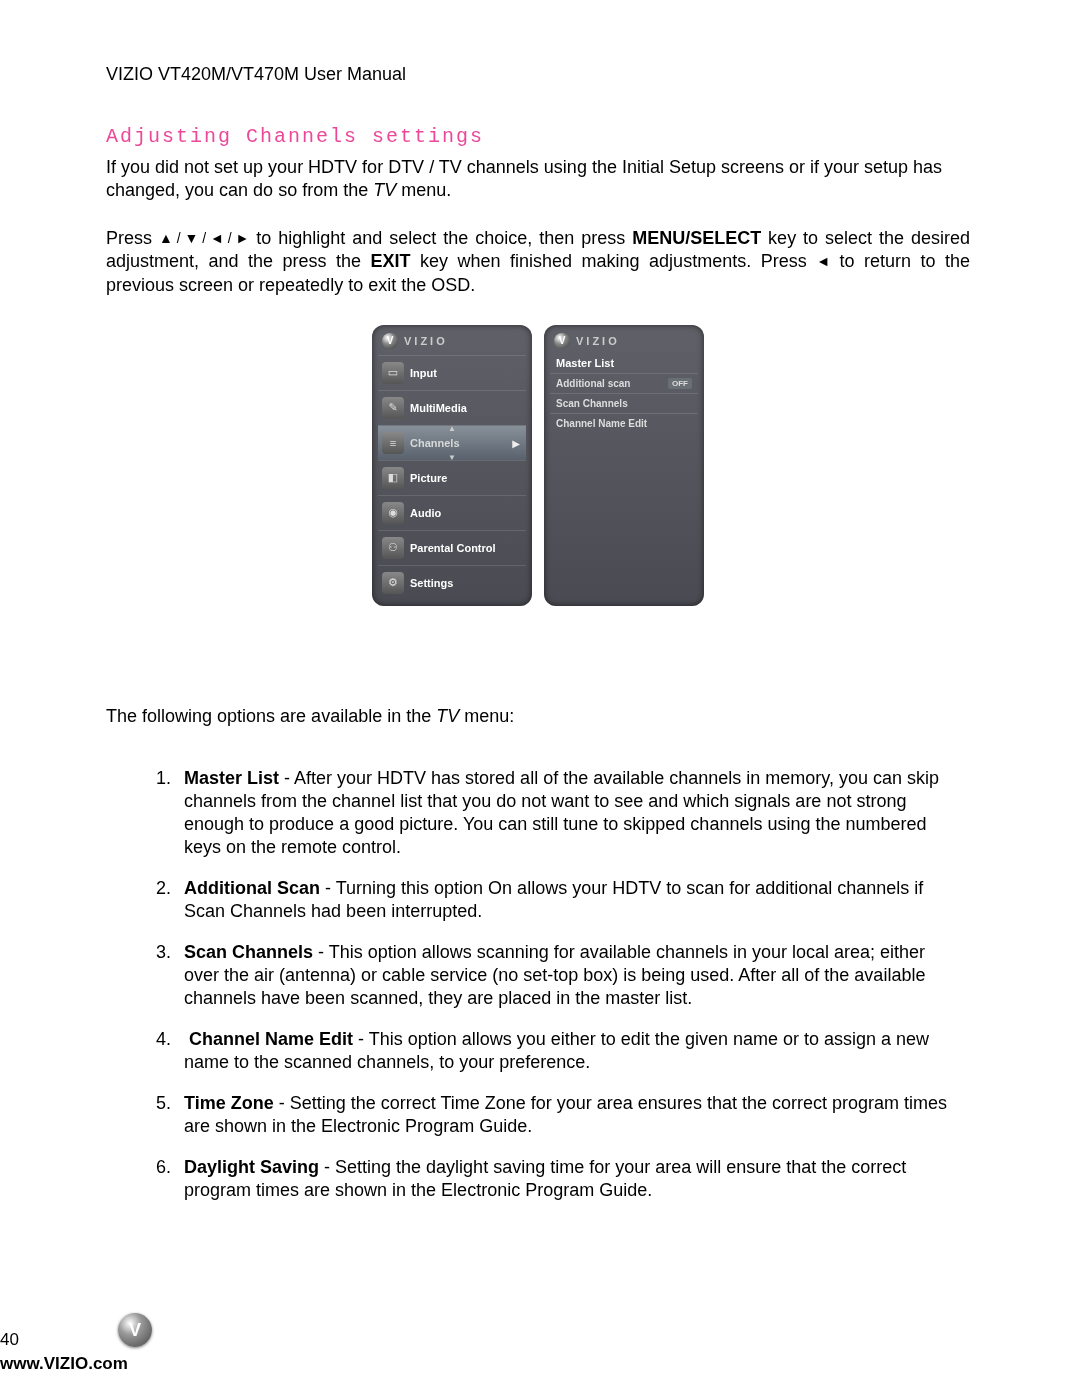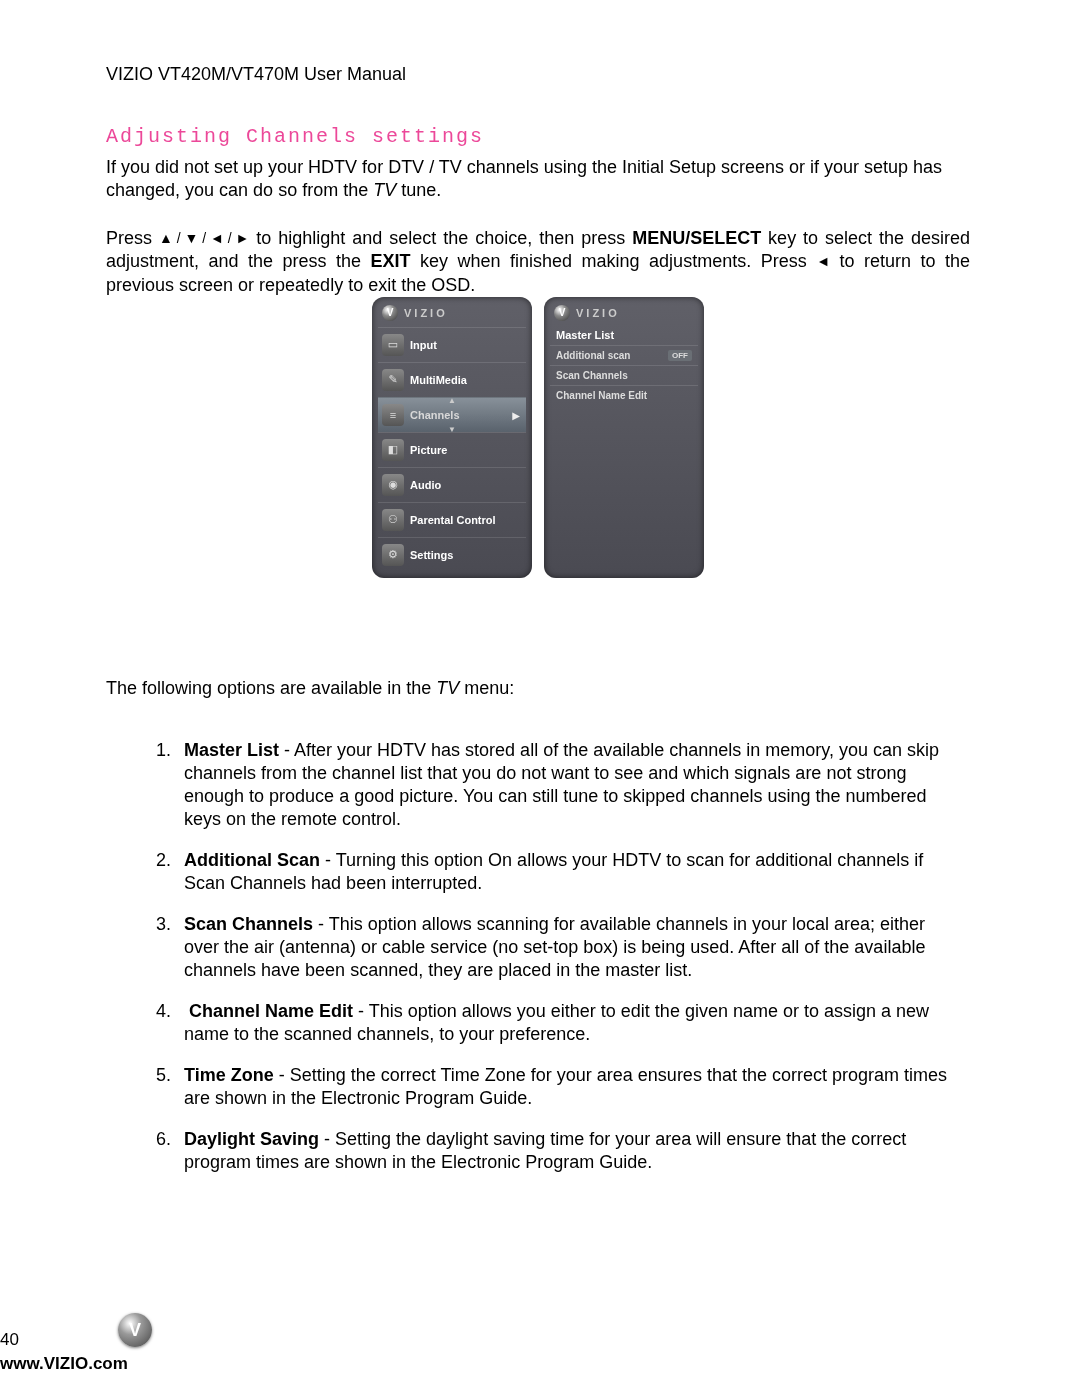"tune." span { text: tune -> menu }
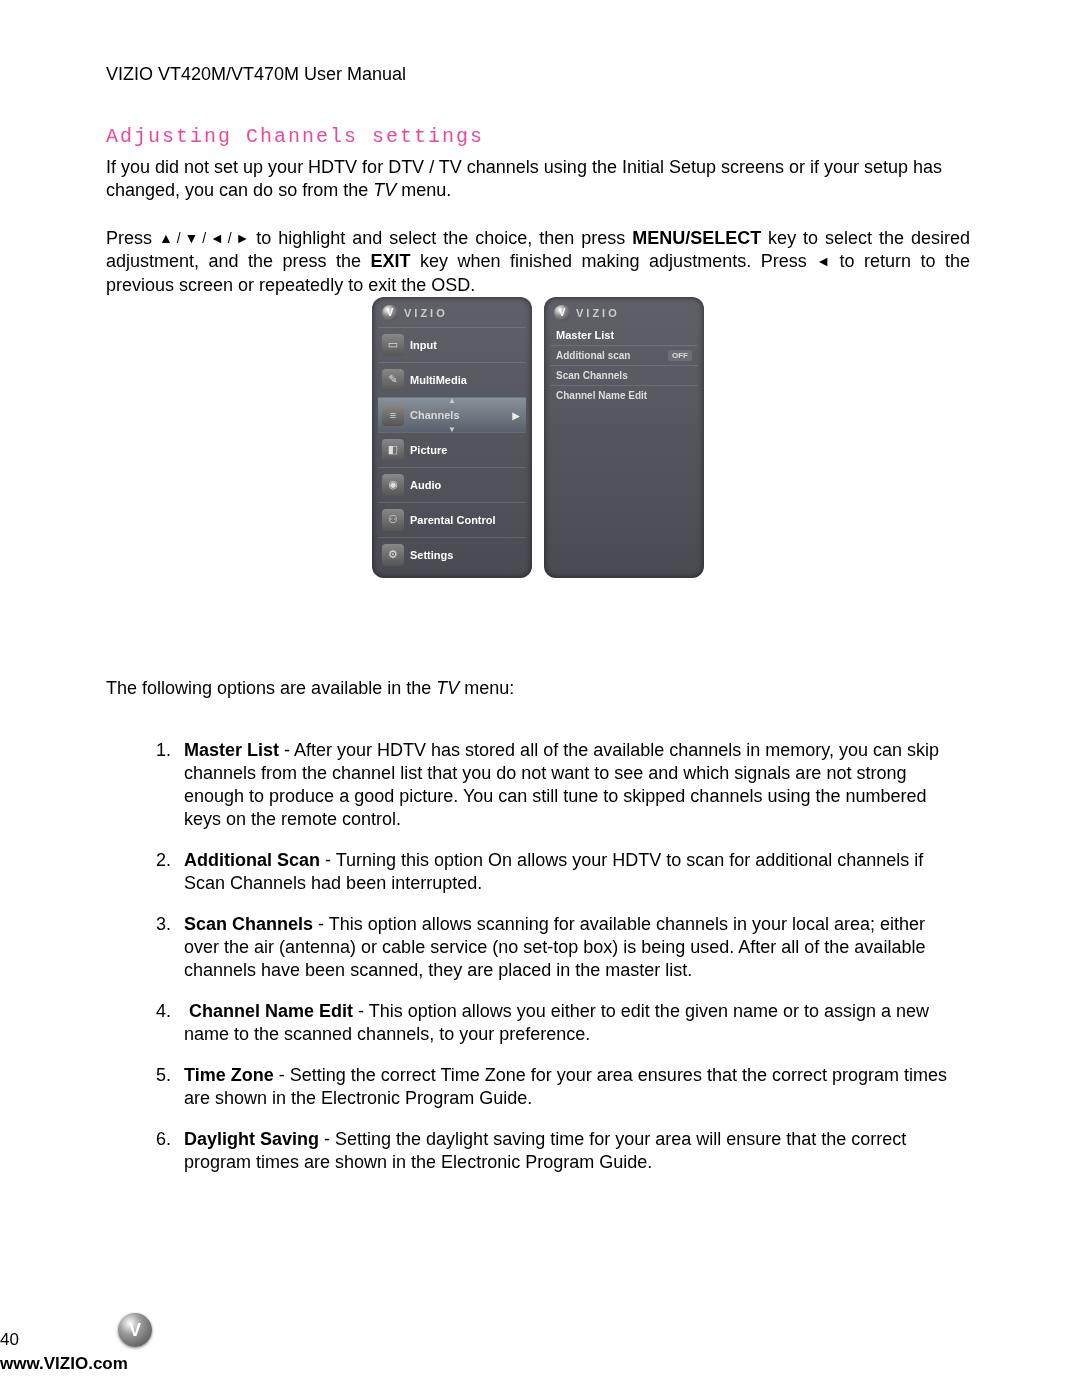"Press ▲ / ▼ /" .press-para { margin-bottom: none -> 28px }
